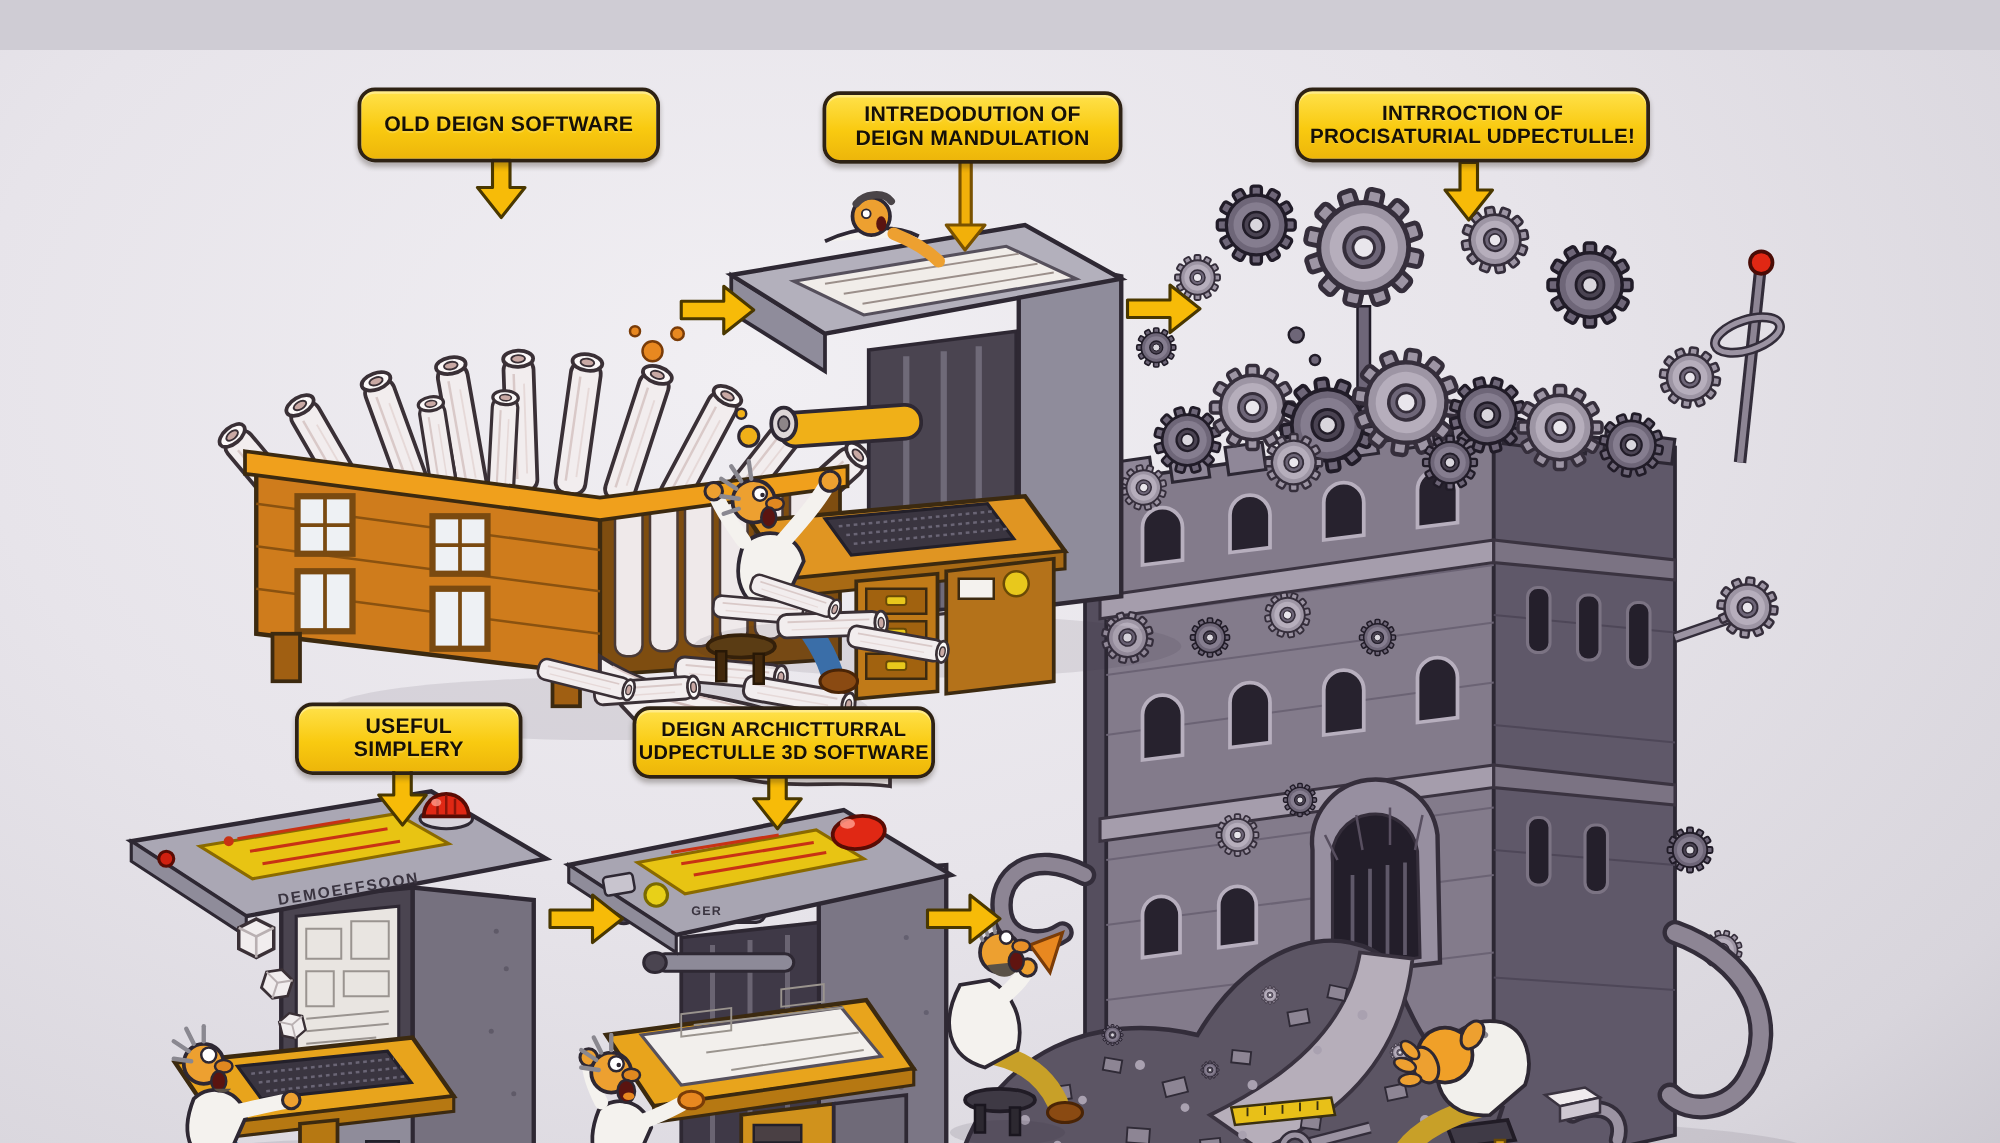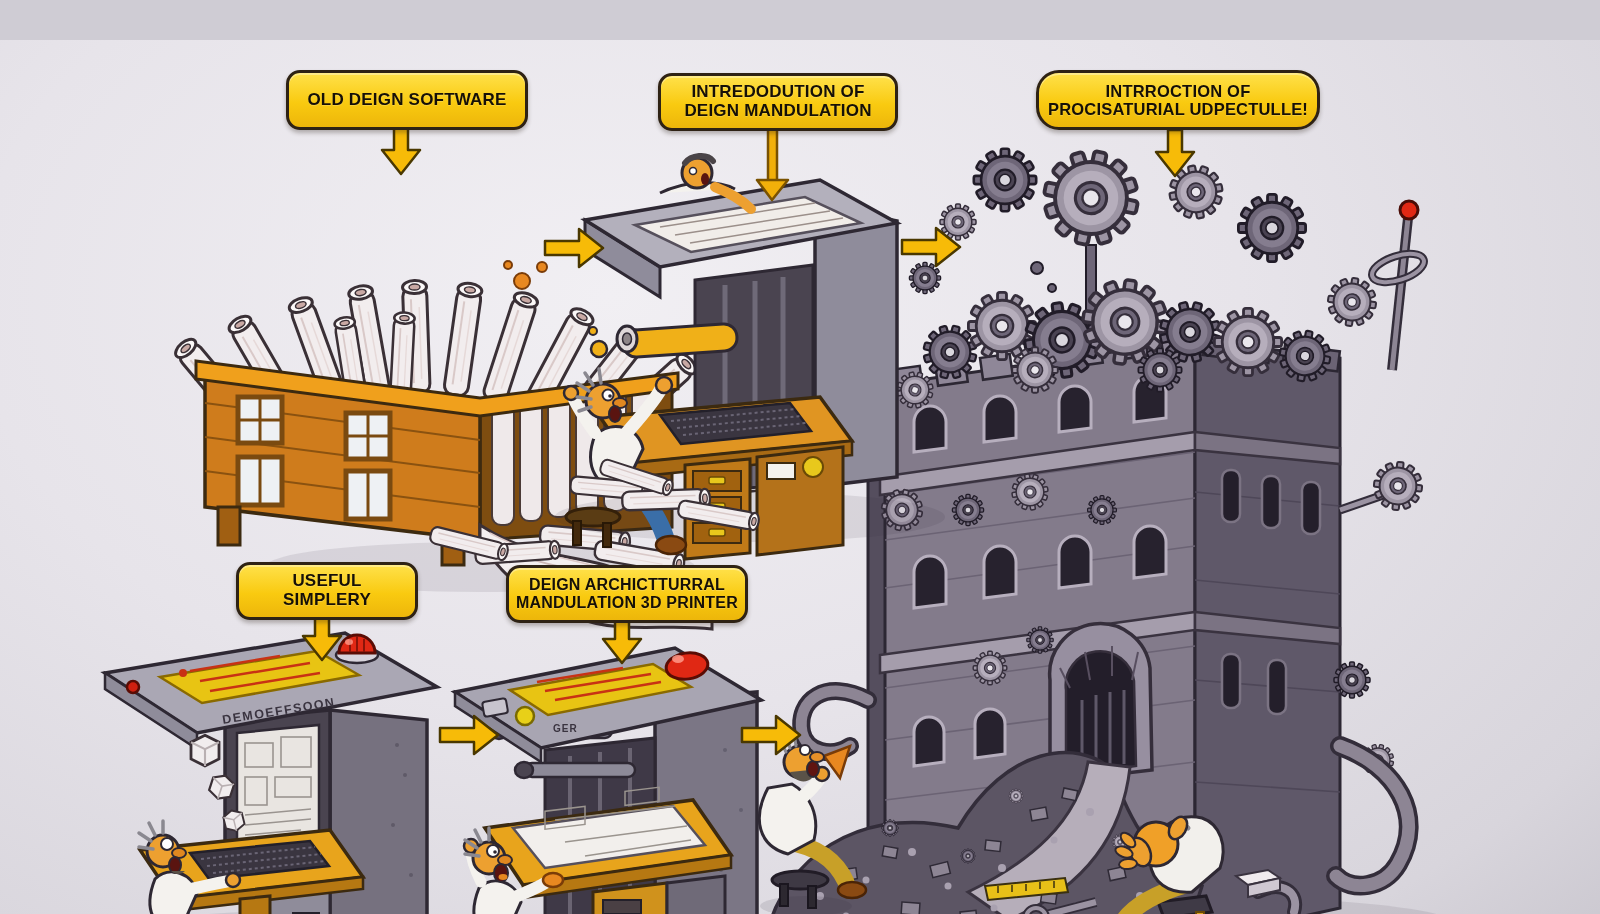"INTRROCTION OF" #cap3 { border-radius: 23px -> none }
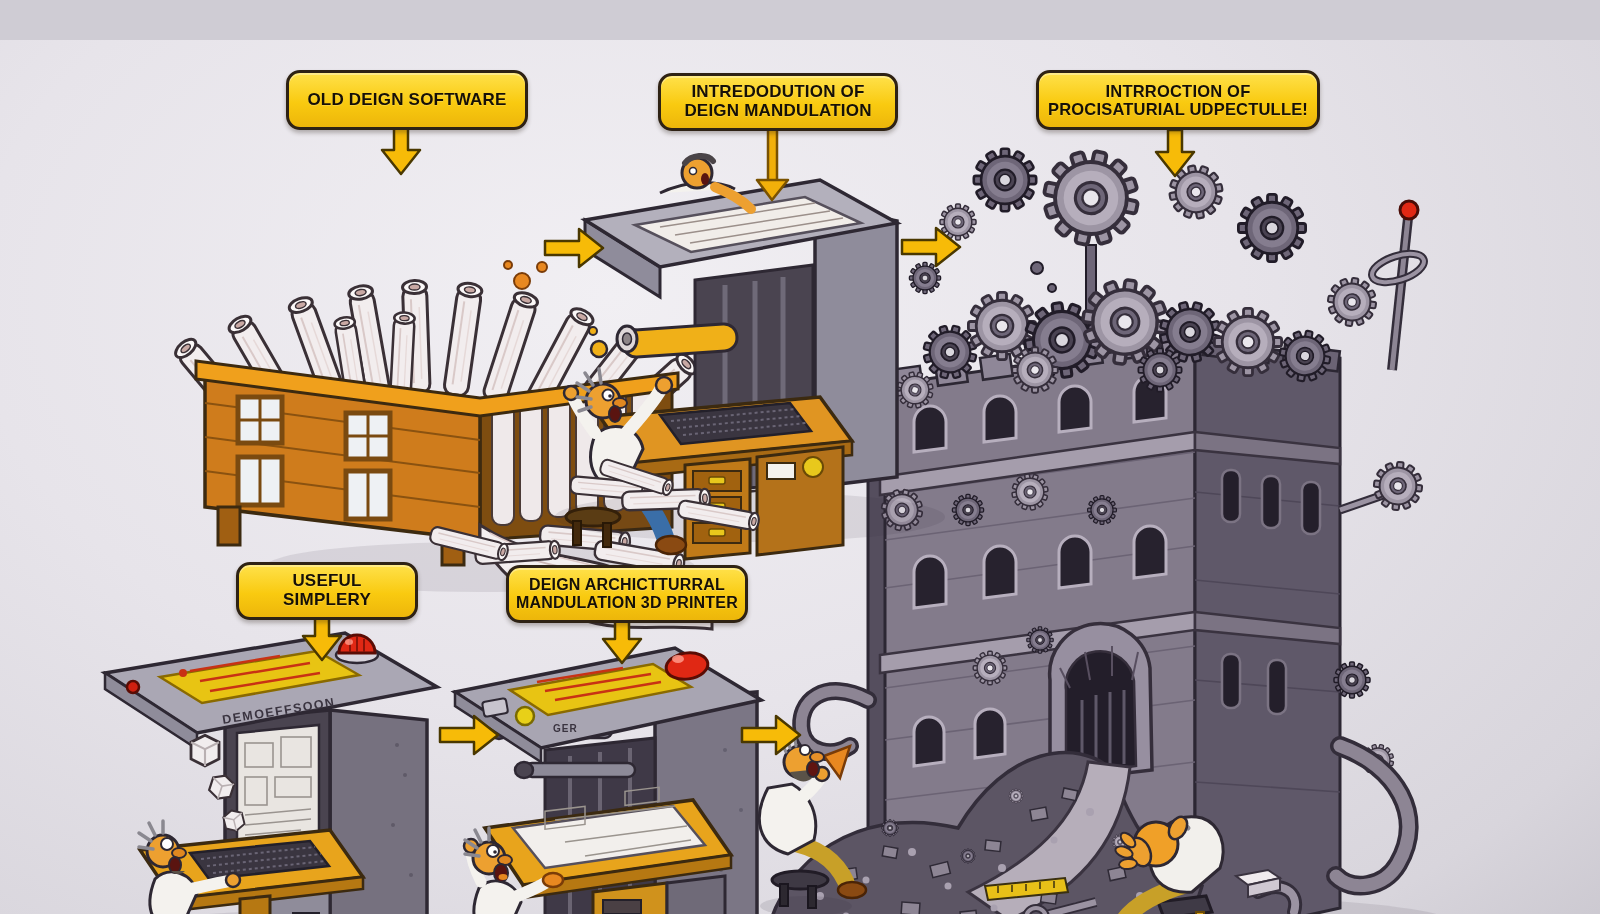"MANDULATION 3D PRINTER" span { text: MANDULATION 3D PRINTER -> UDPECTULLE 3D SOFTWARE }
